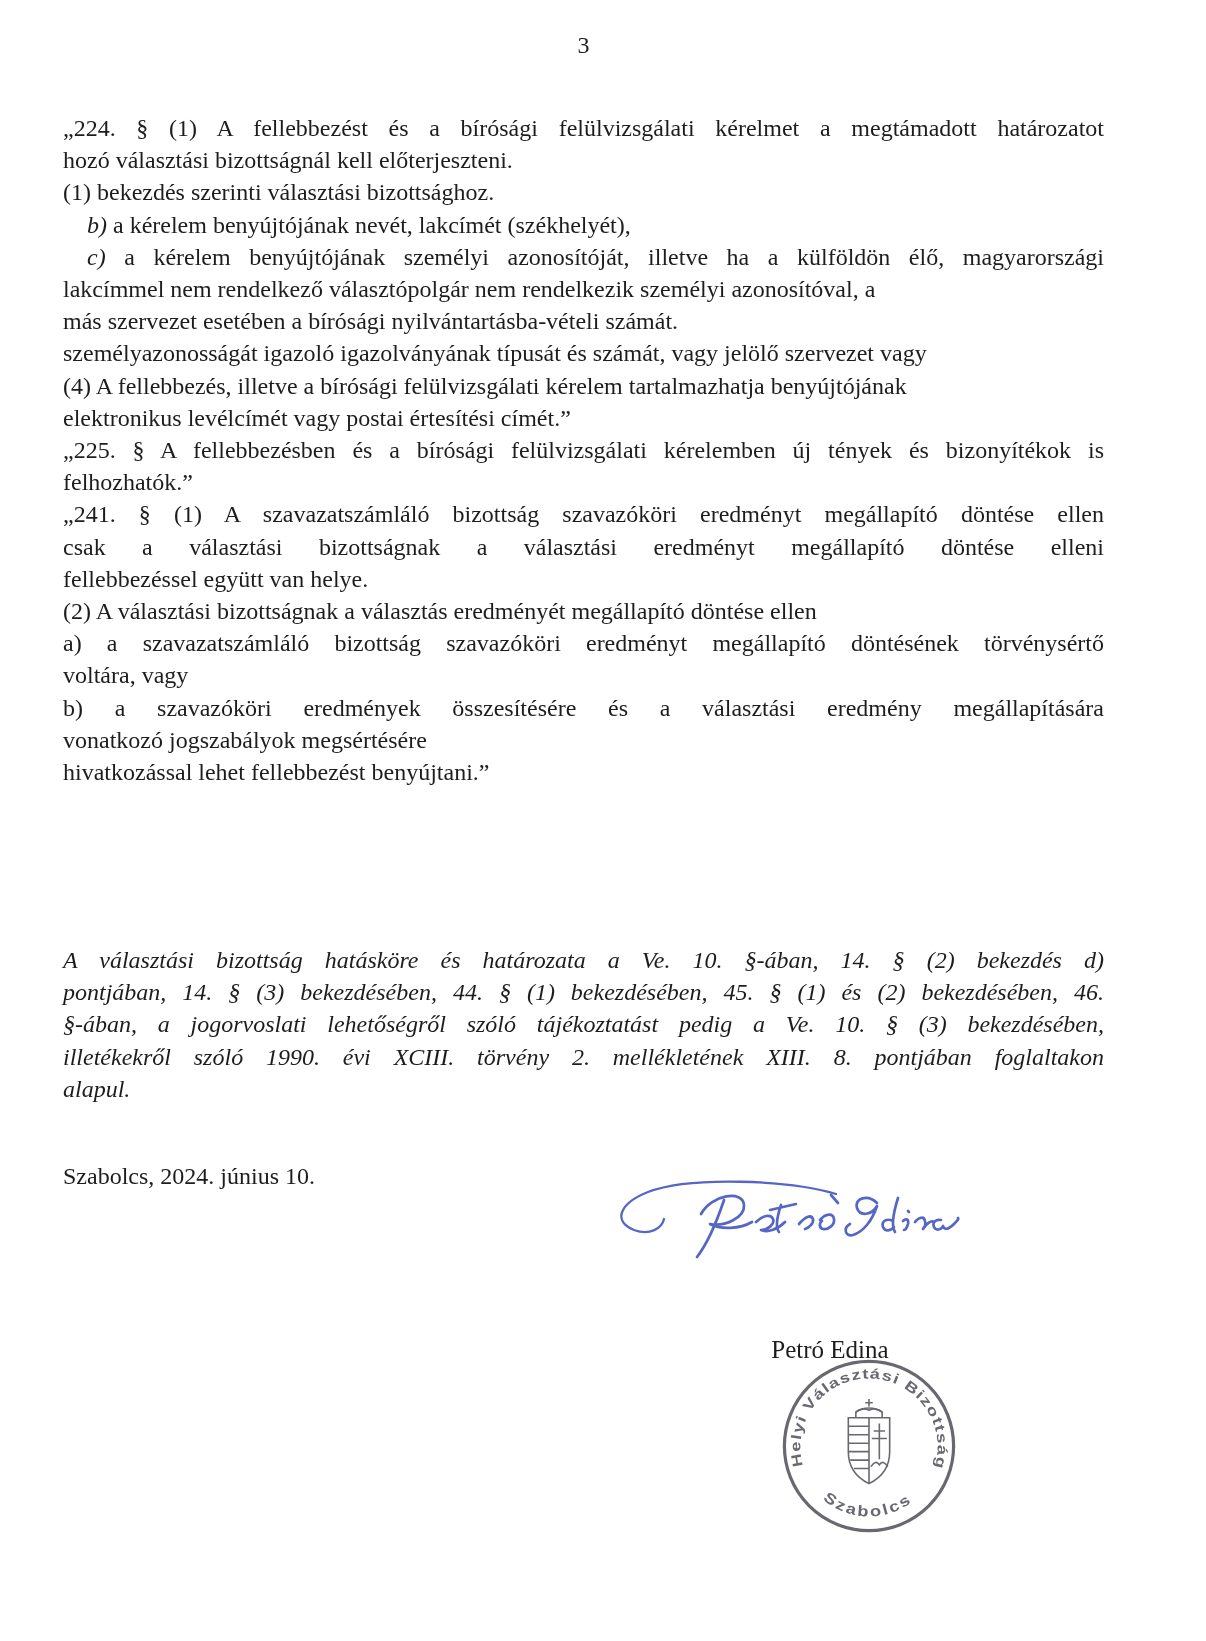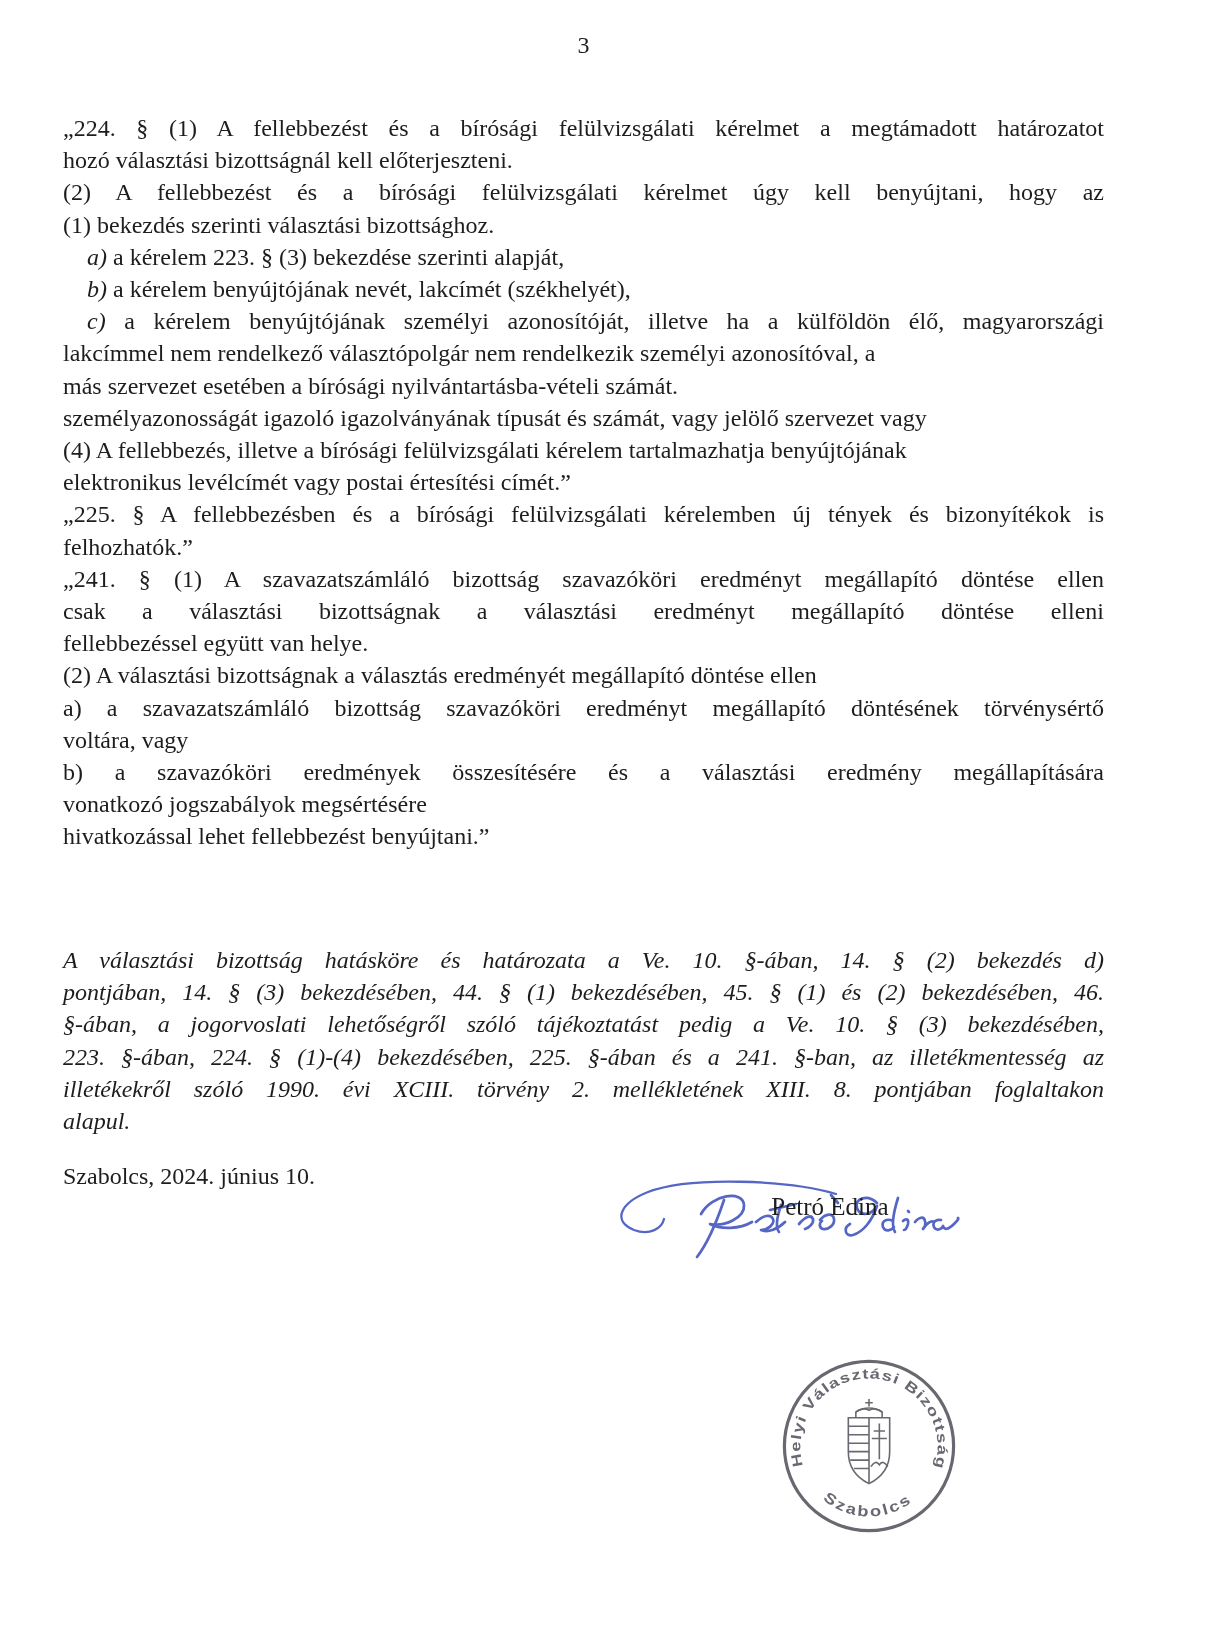"(2) A fellebbezést és a" div.tline { html: <div><span>(2) A fellebbezést és a bírósági felülvizsgálati kérelmet úgy kell benyújtani, hogy az</span></div> -> none }
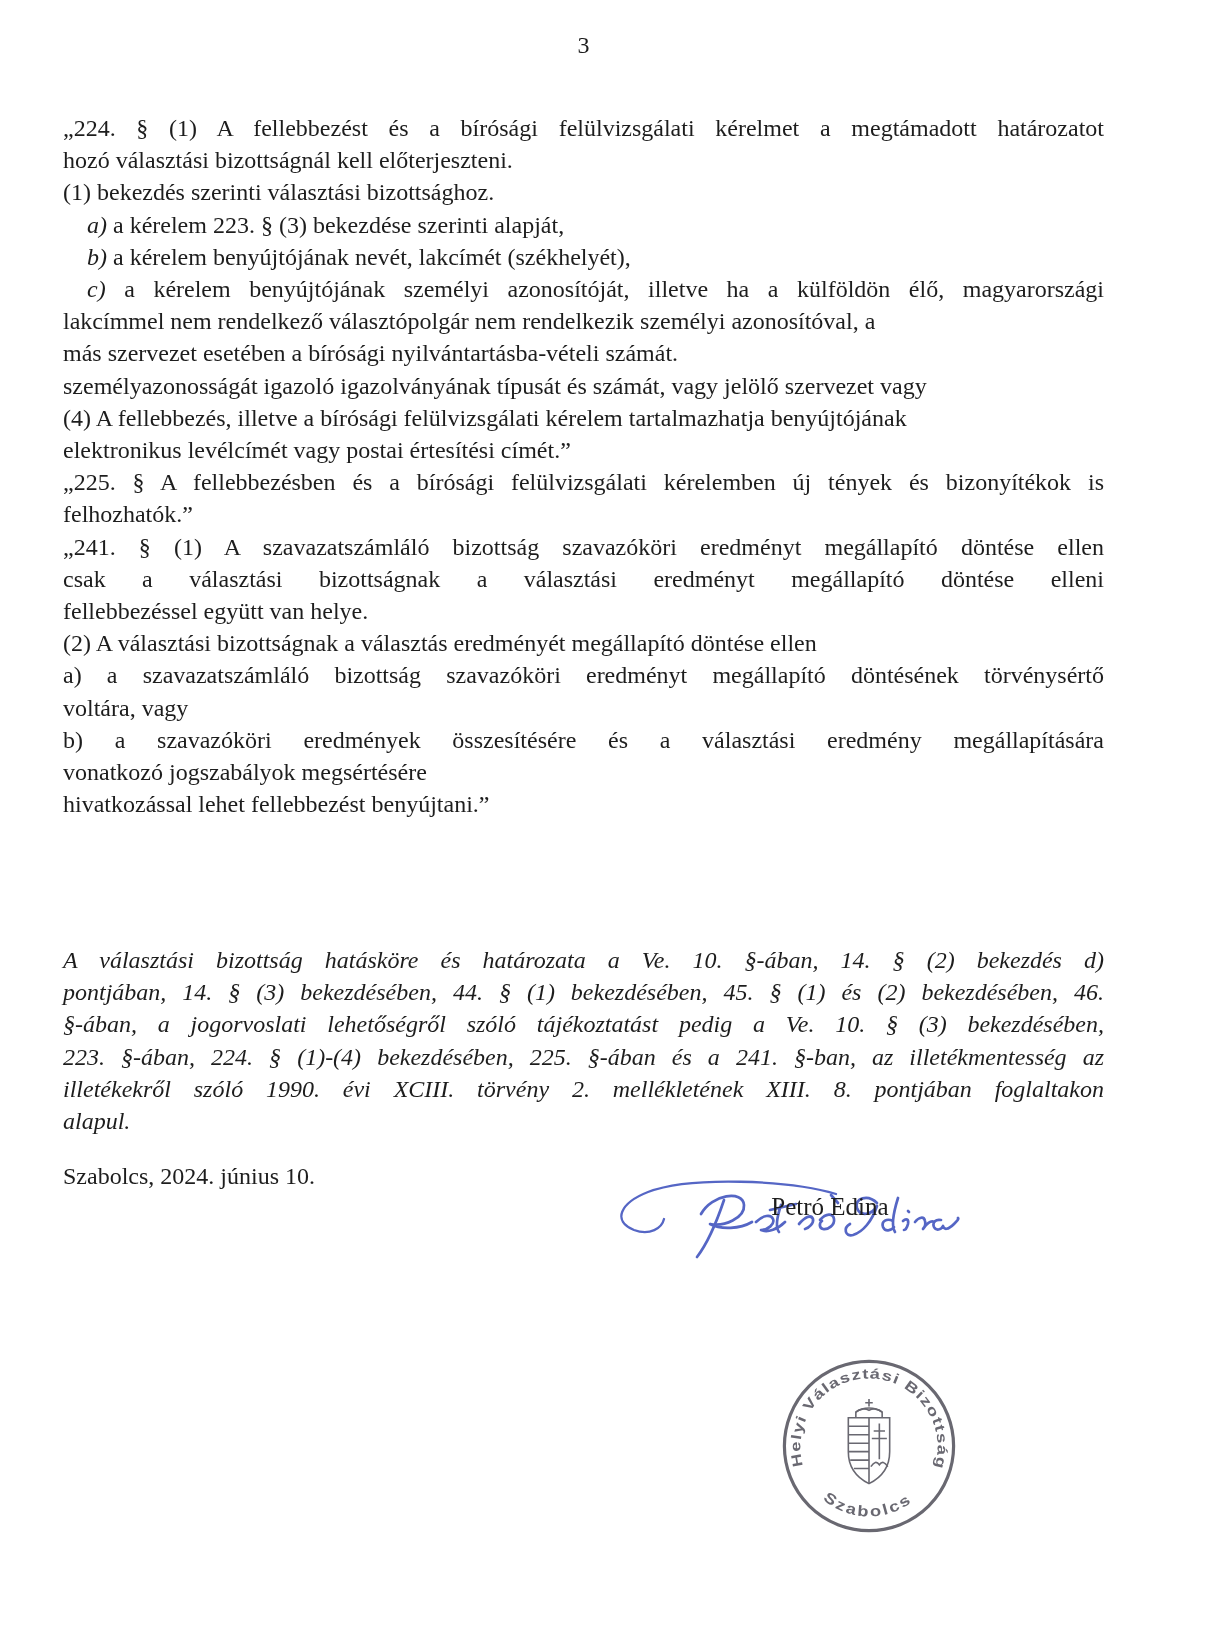"a) a kérelem 223. §" div.tline { html: <div><span>a) </span><span>a kérelem 223. § (3) bekezdése szerinti alapját,</span></div> -> none }
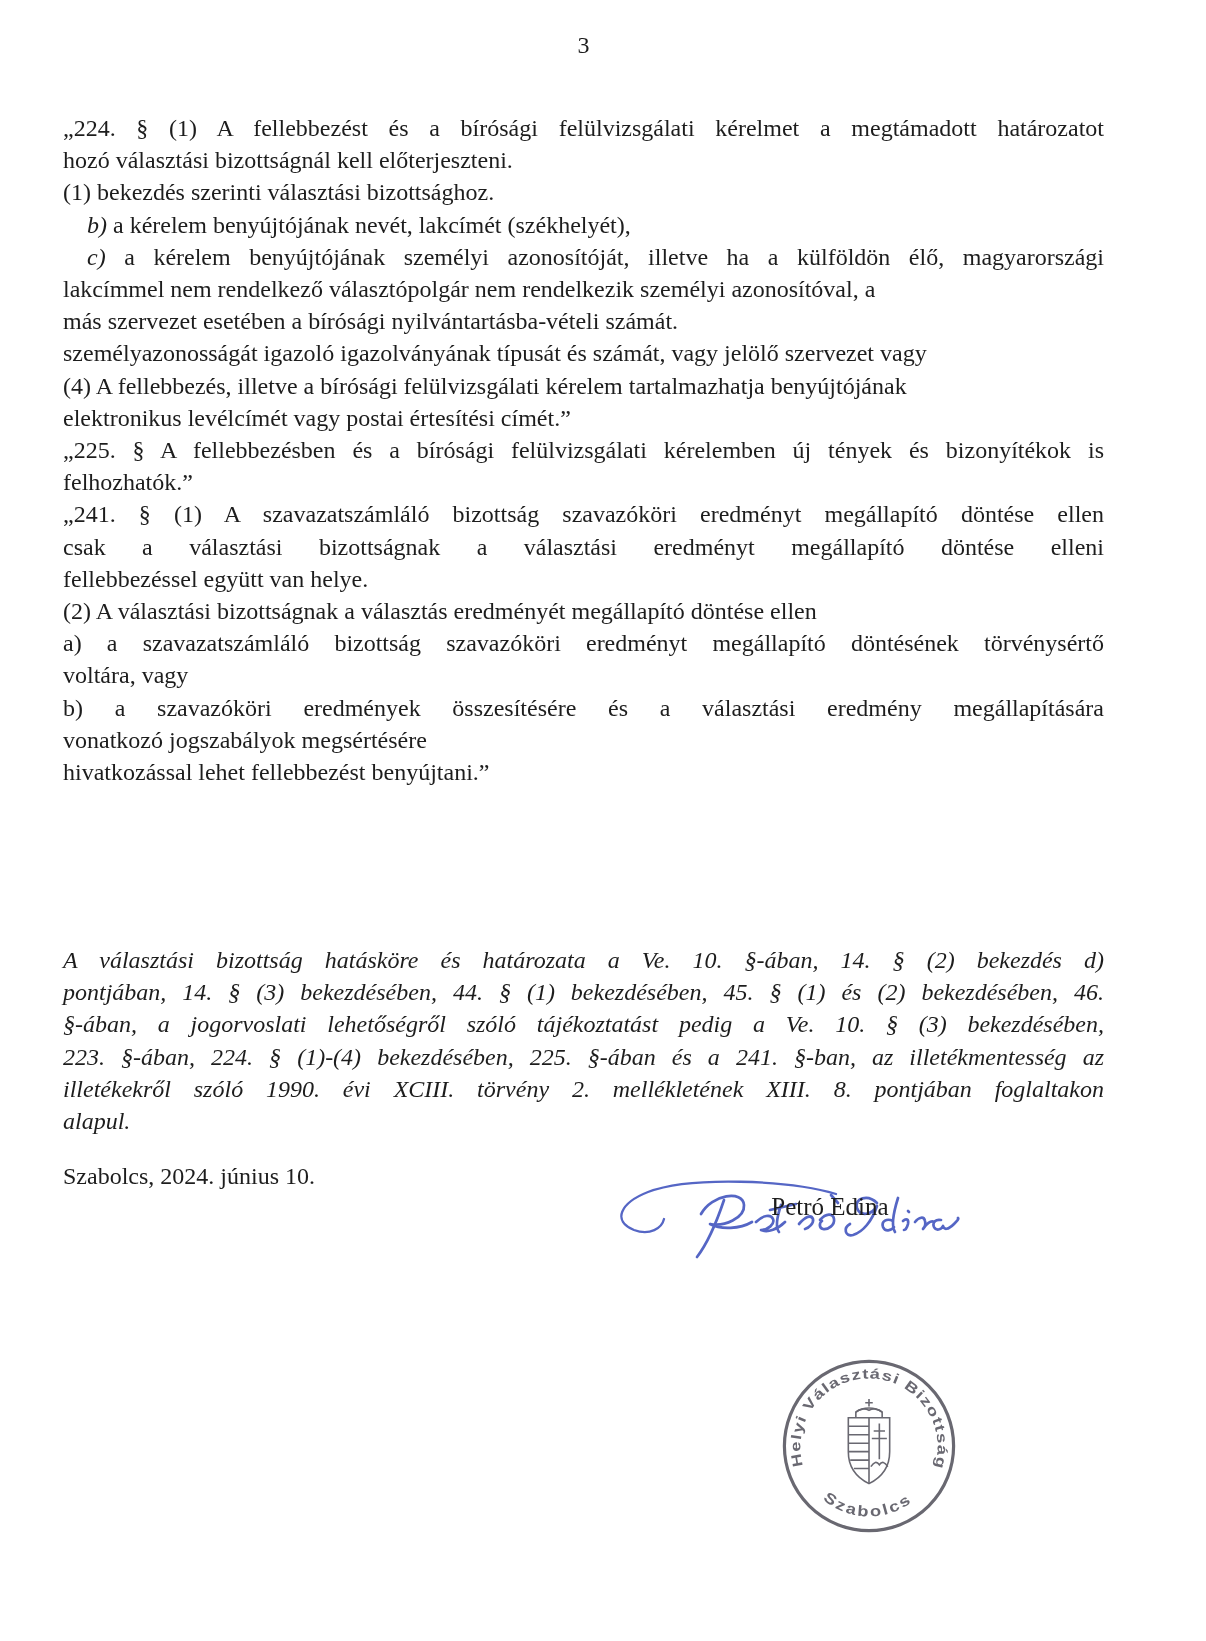"223. §-ában, 224. § (1)-(4)" div.tline { html: <div><span>223. §-ában, 224. § (1)-(4) bekezdésében, 225. §-ában és a 241. §-ban, az illetékmentesség az</span></div> -> none }
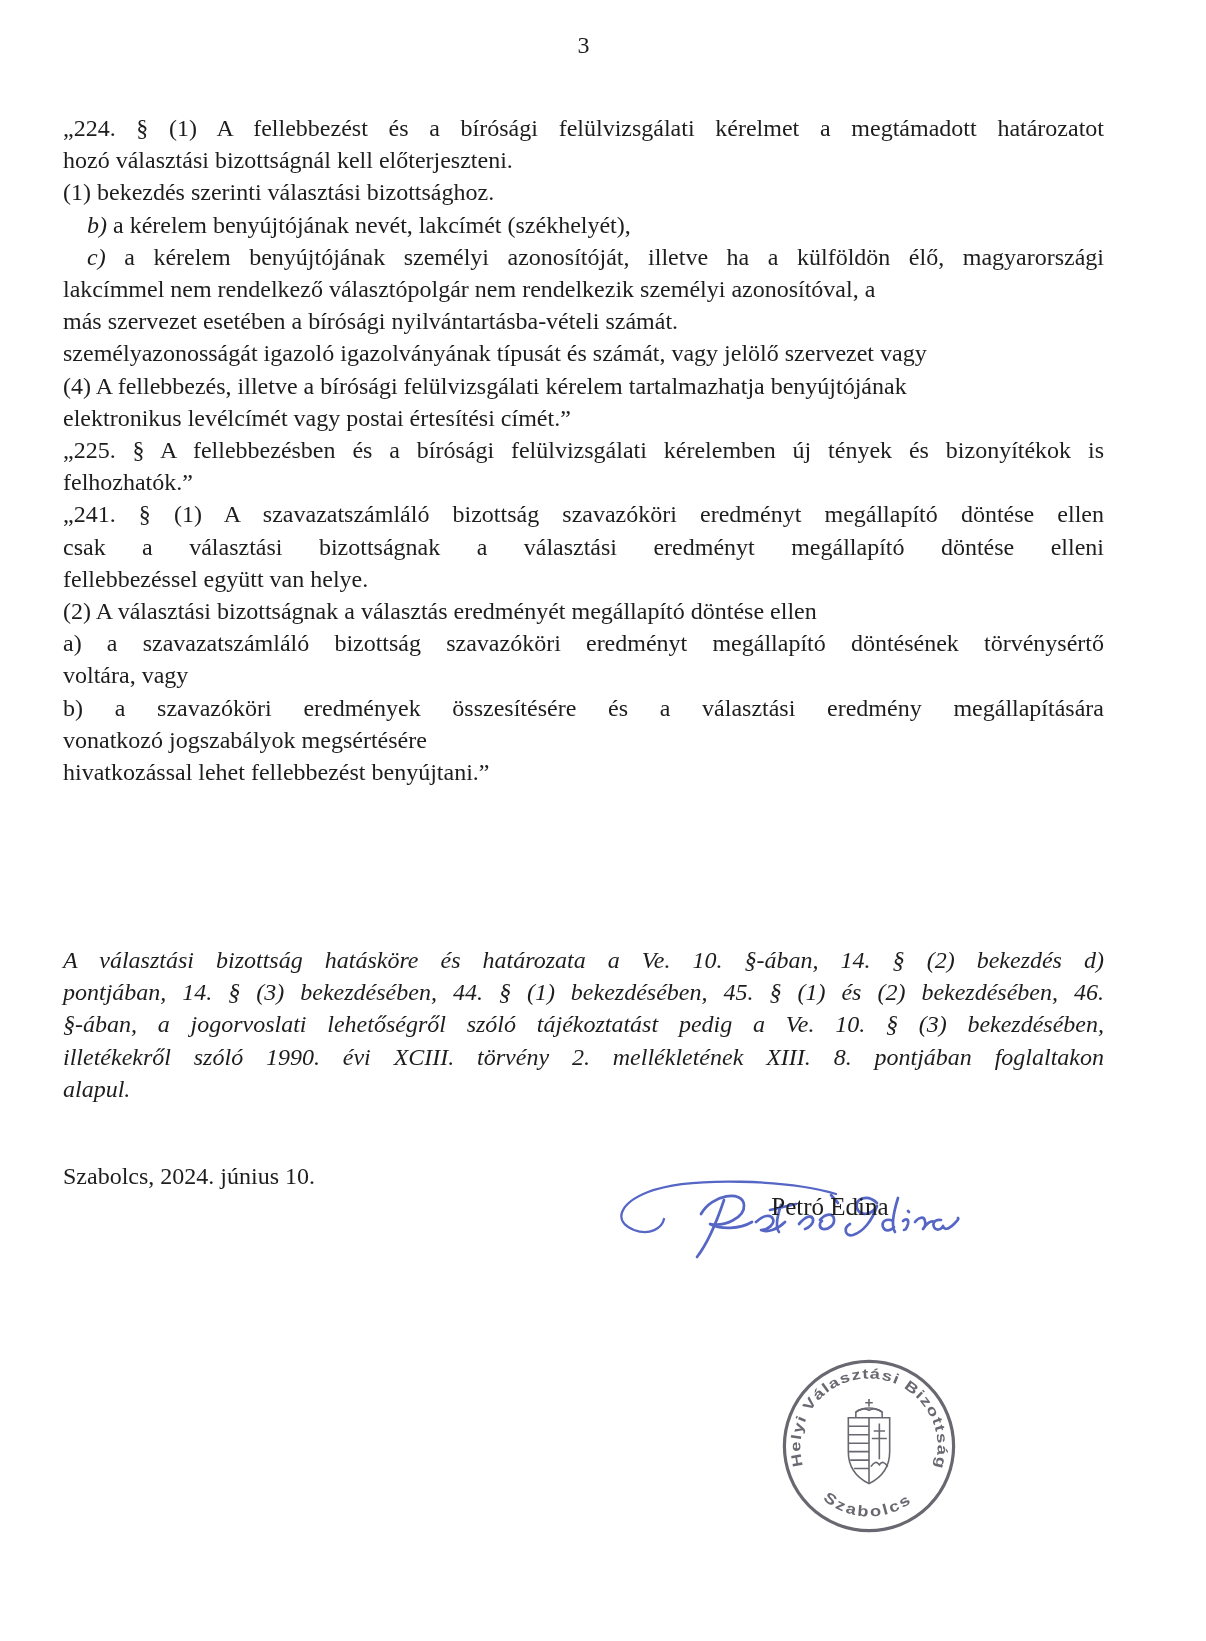"Petró Edina" .sigblock { top: 1191px -> 1334px }
